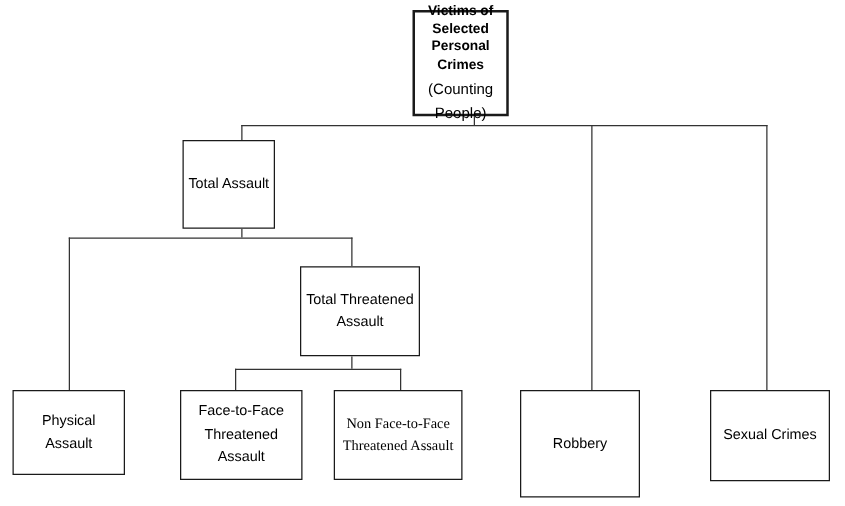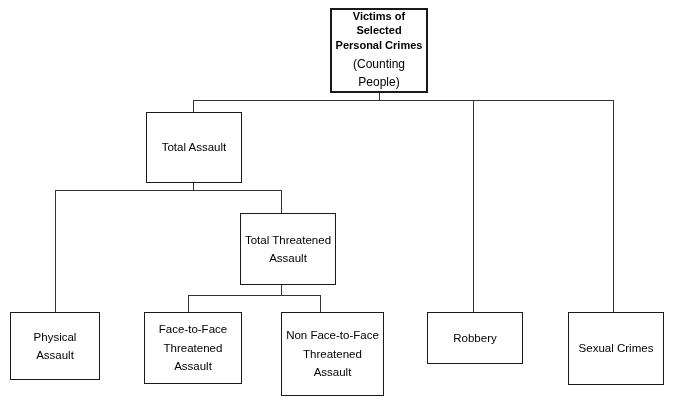"Victims of Selected Personal Crimes" .n-root { width: 98px -> 77px }
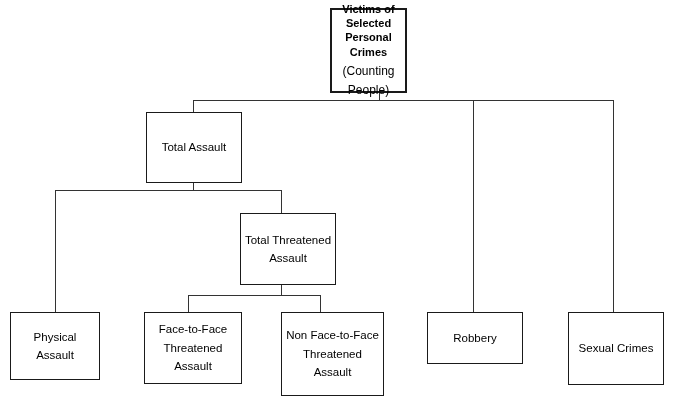"Total Assault" .n-total-assault { width: 96px -> 74px }
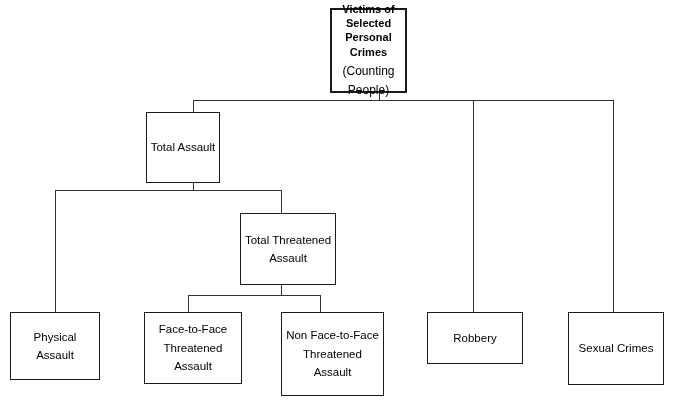"Non Face-to-Face Threatened Assault" .n-nonf2f { font-family: none -> Liberation Serif, serif; height: 84px -> 72px; left: 281px -> 267px }
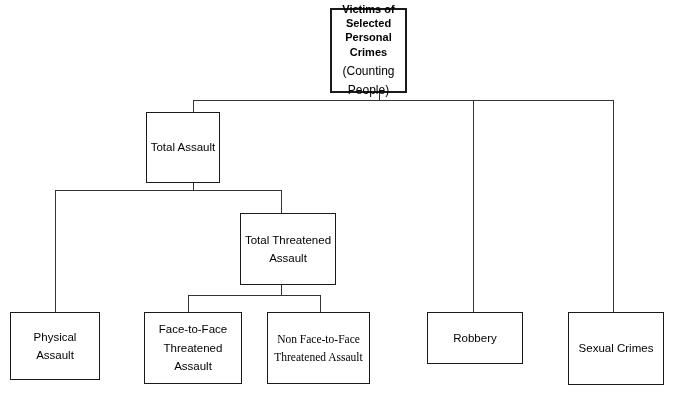"Robbery" .n-robbery { height: 52px -> 86px; left: 427px -> 416px }
